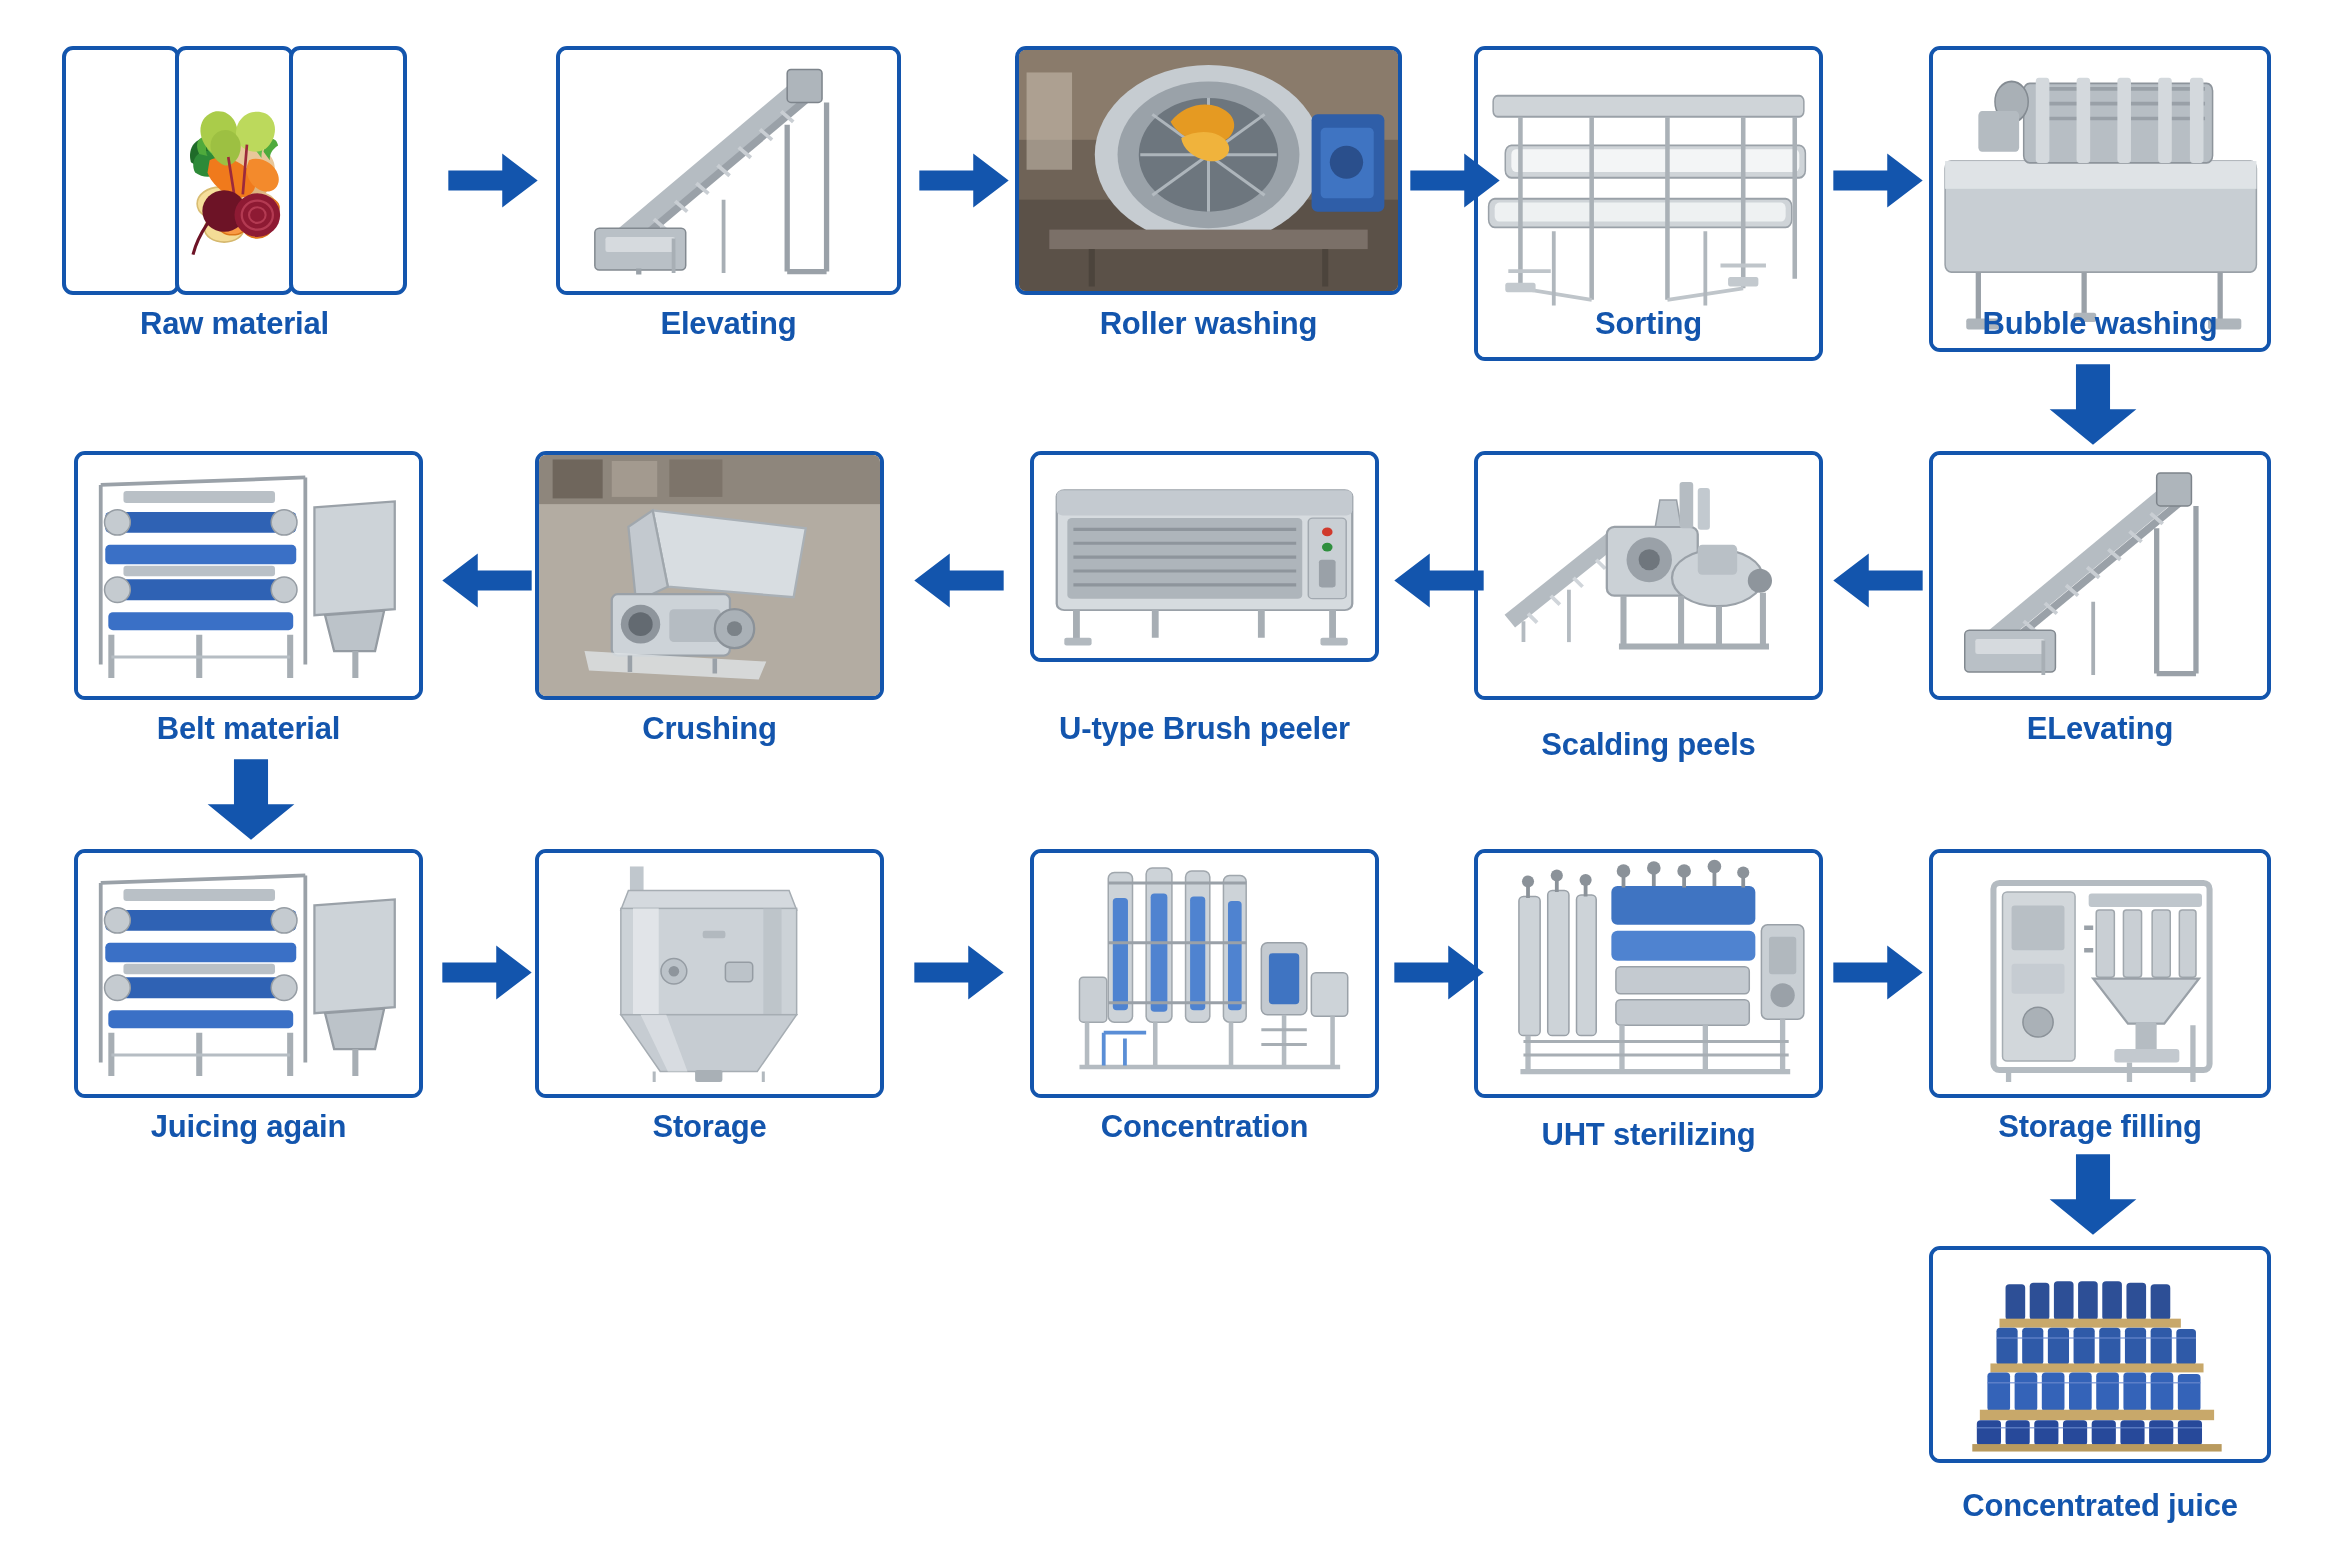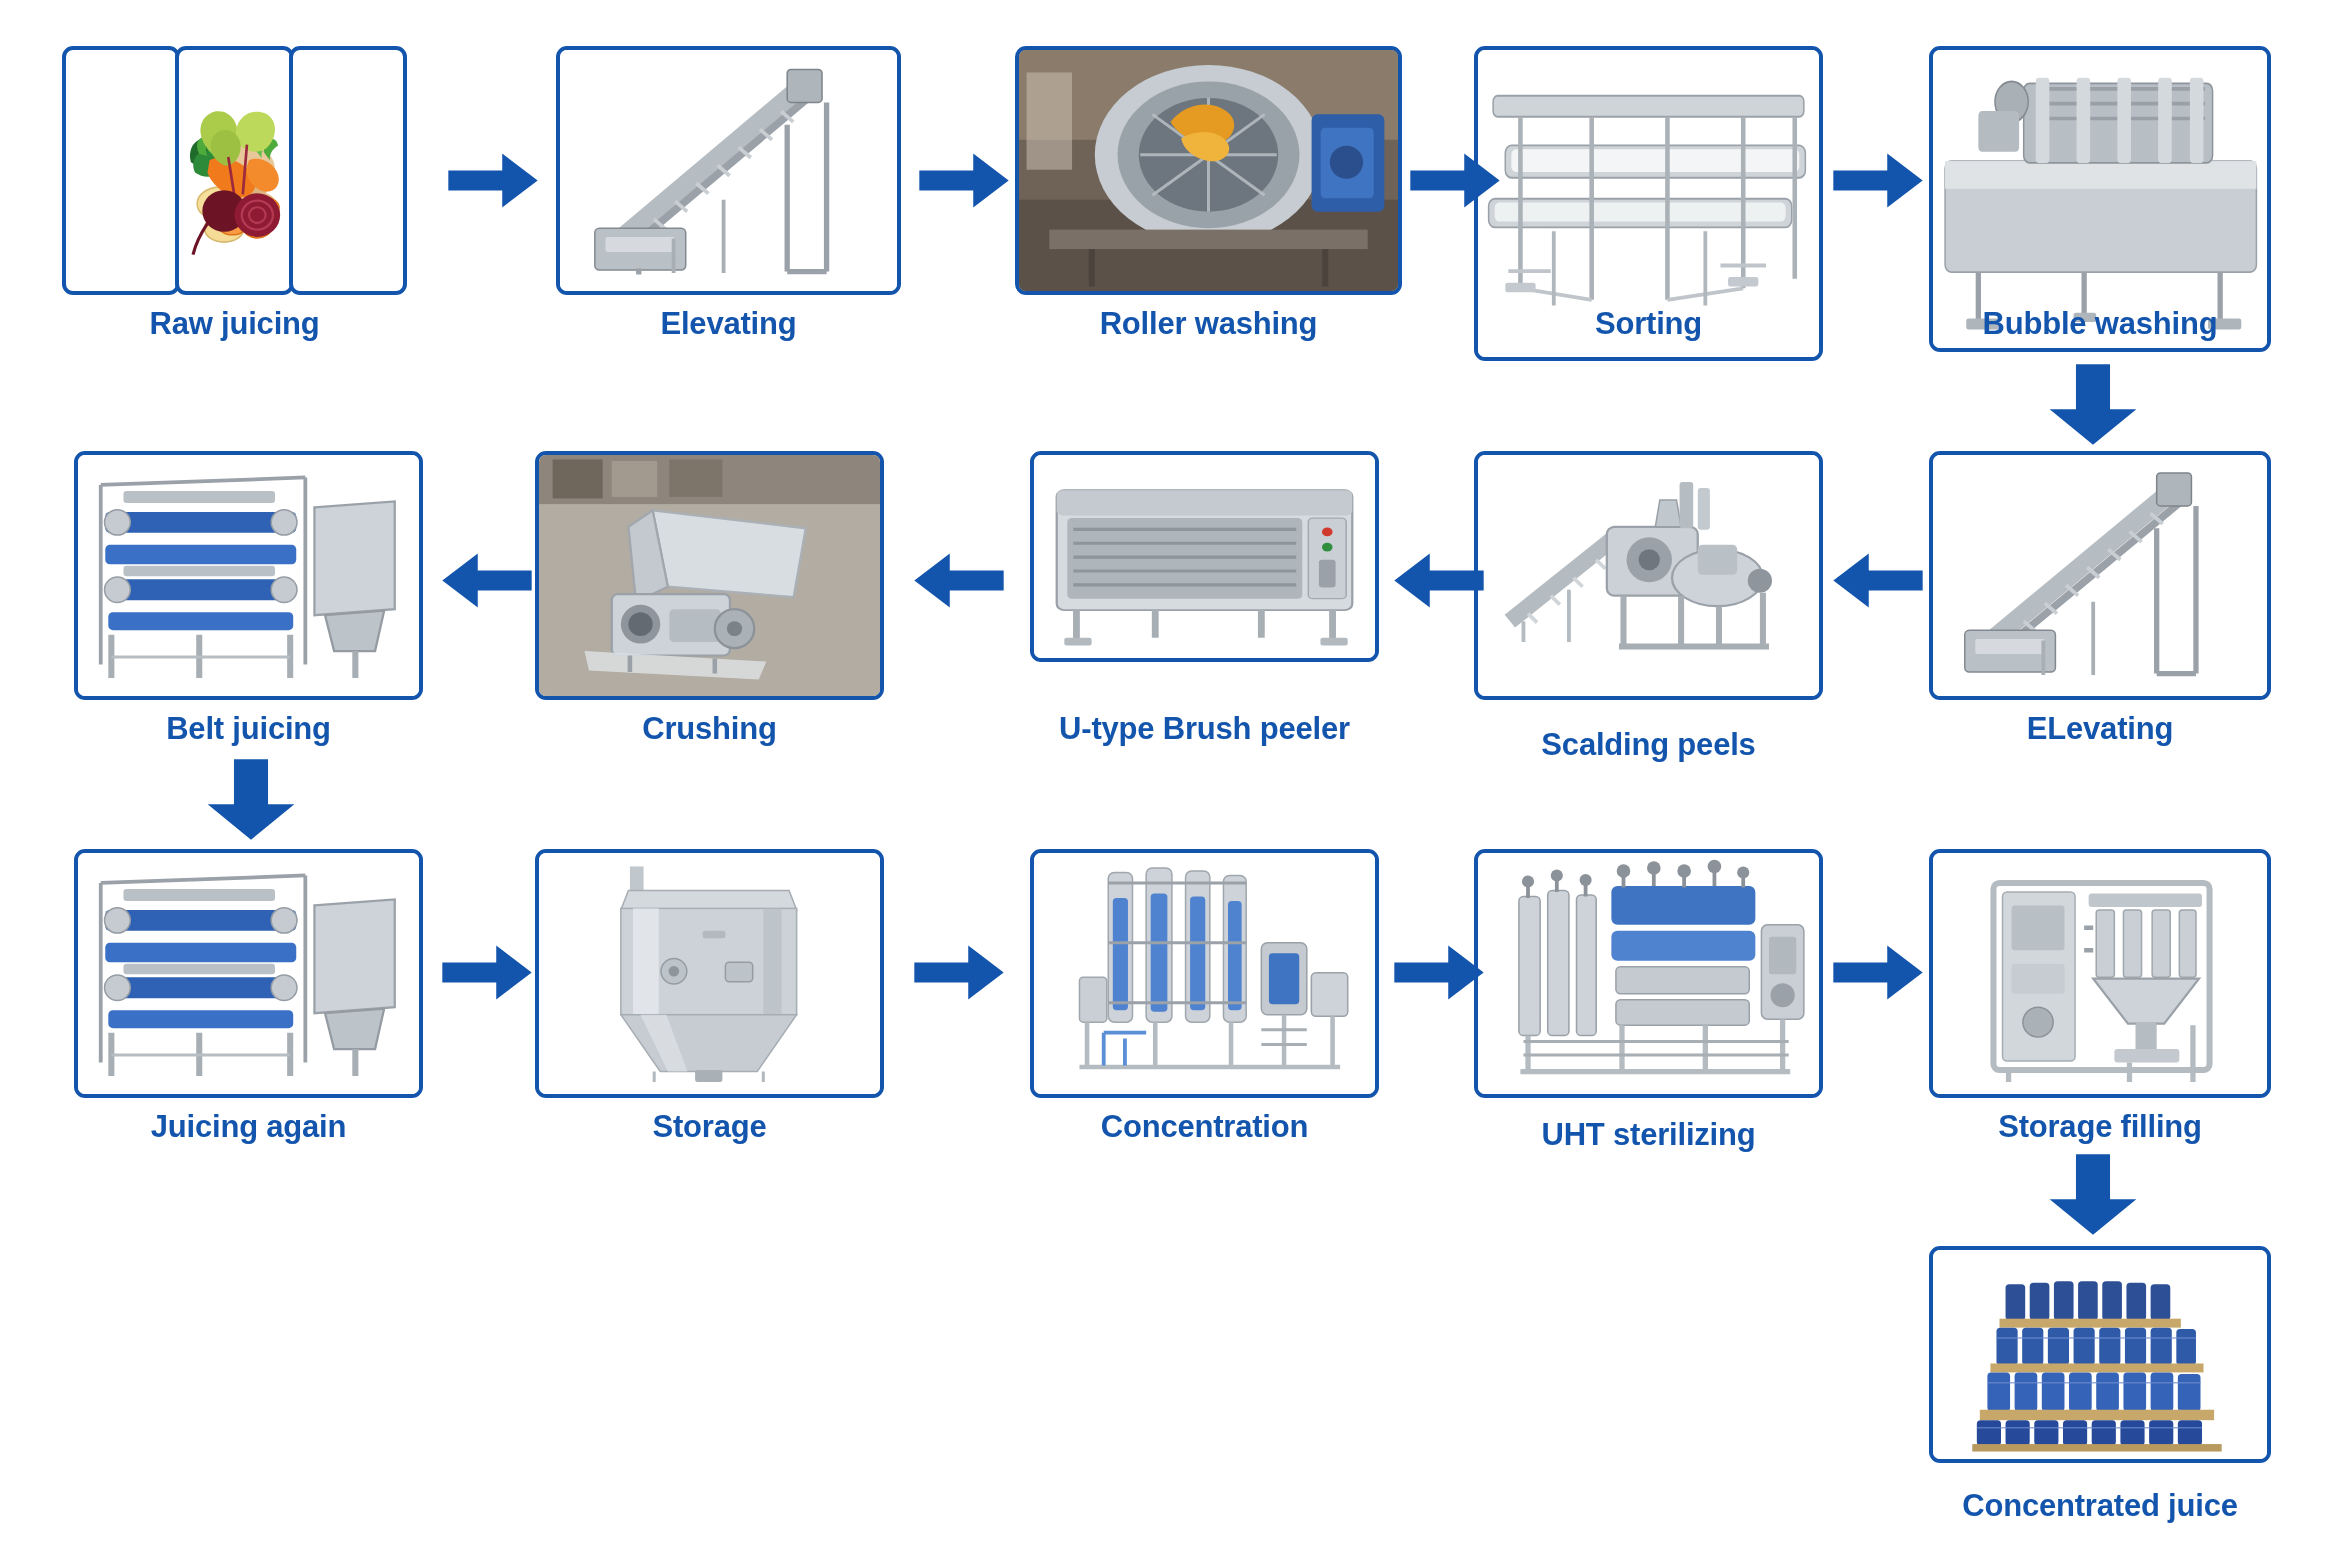"Raw juicing" div.node-label { text: juicing -> material }
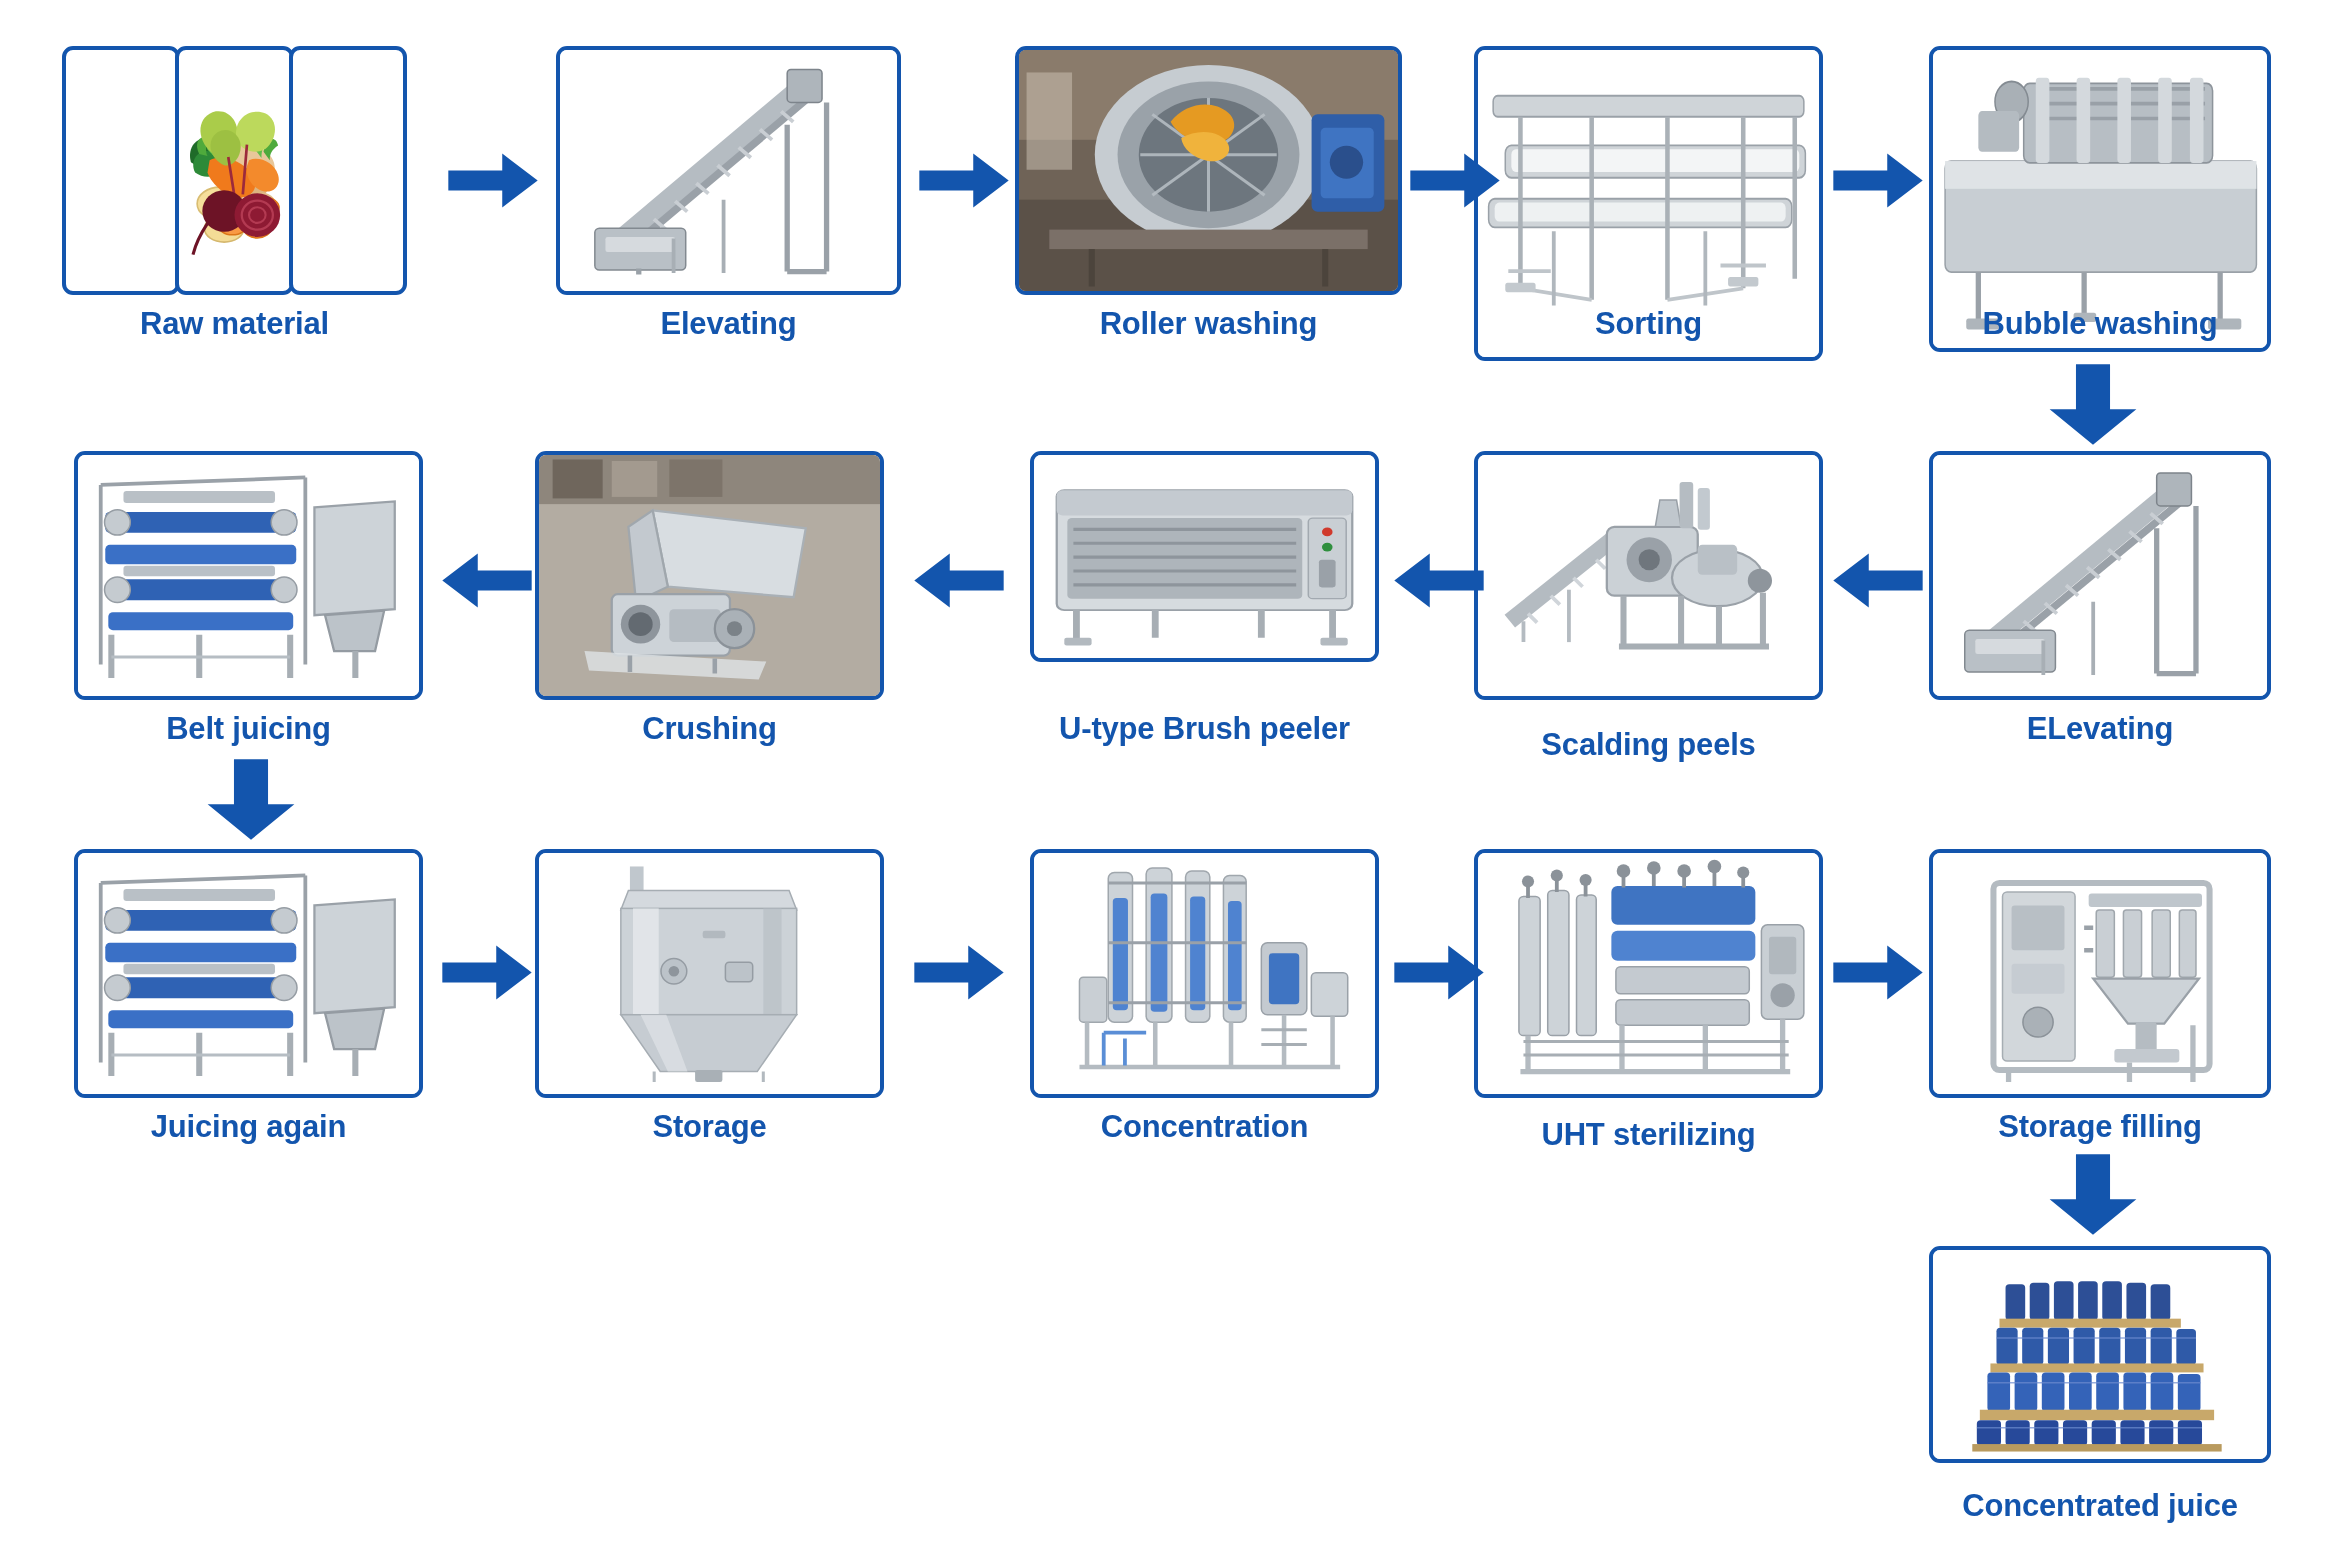"Belt juicing" div.node-label { text: juicing -> material }
